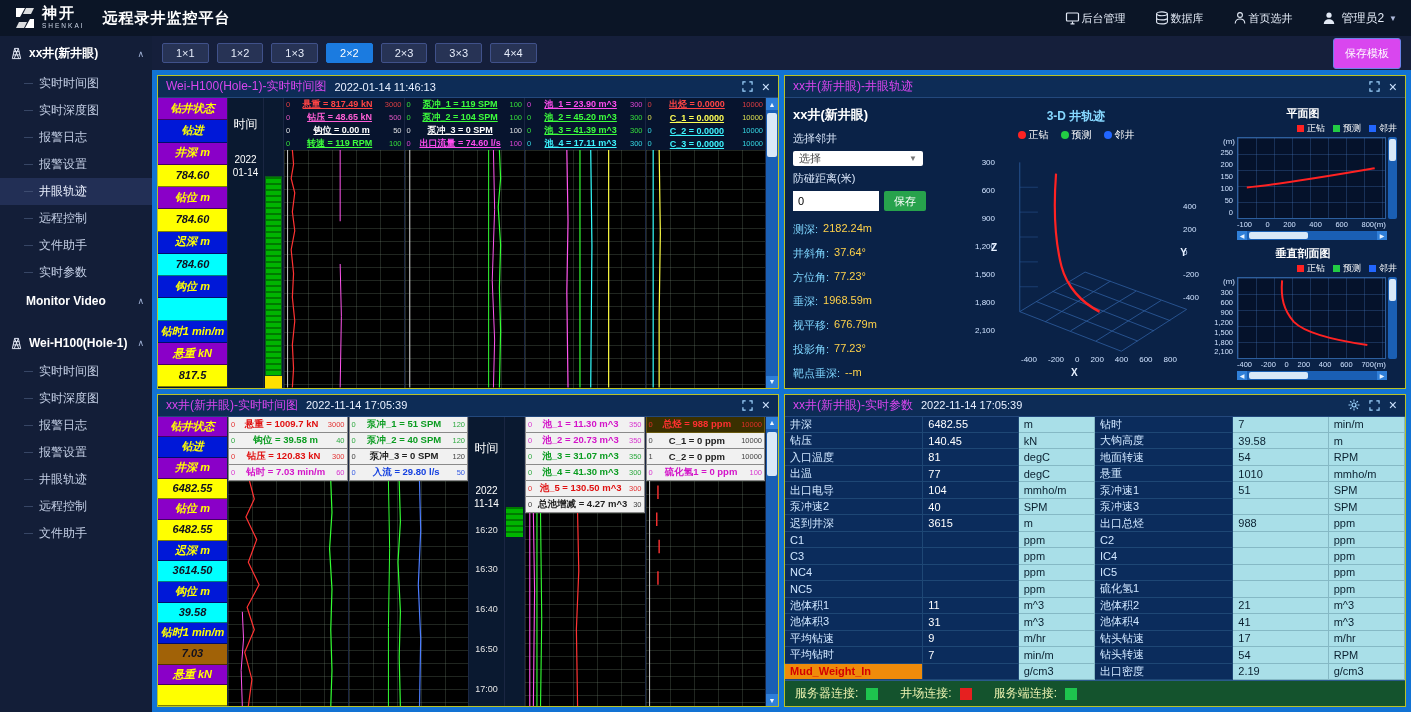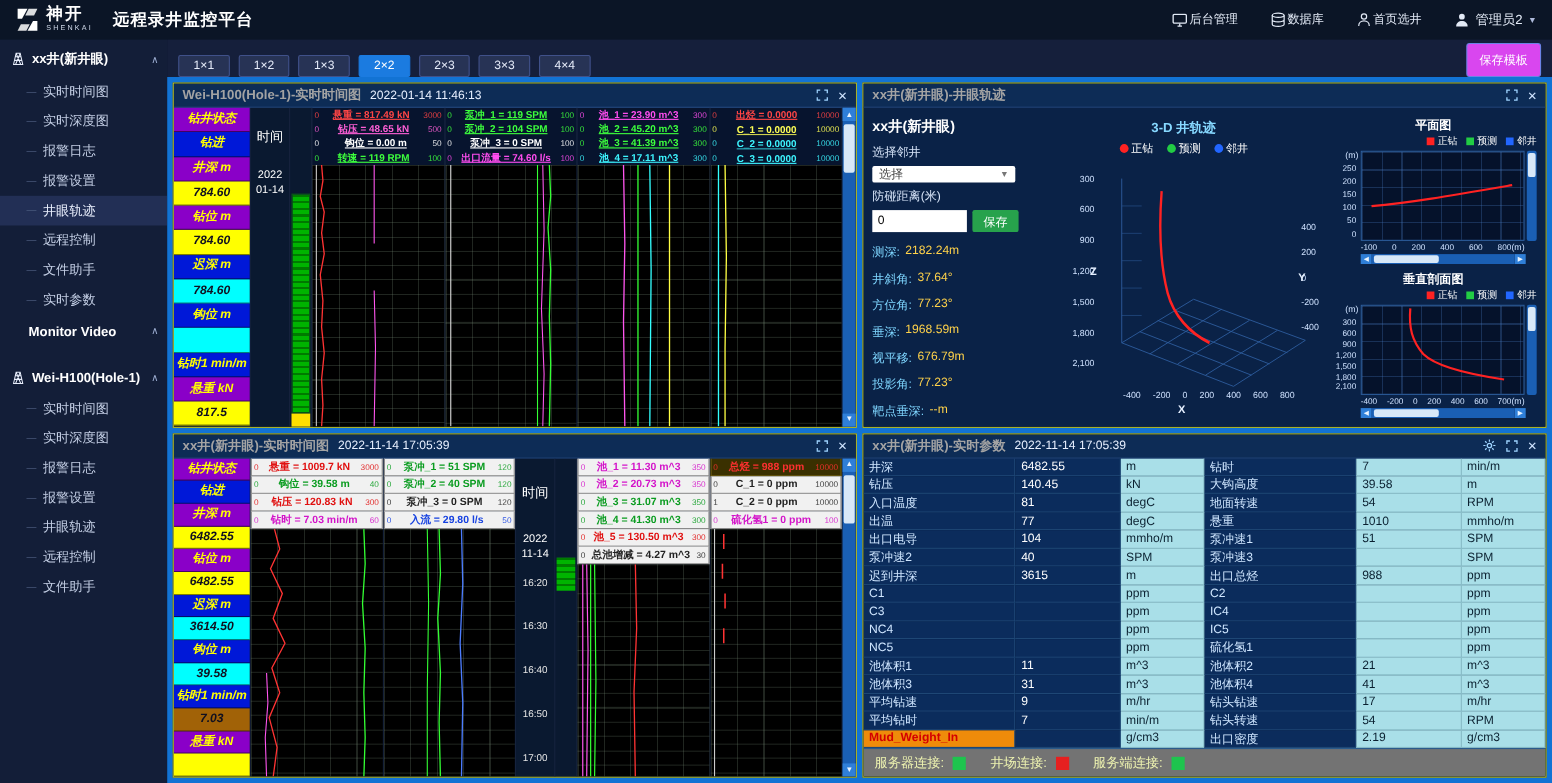"1×1" .toolbar { align-items: flex-end -> center }
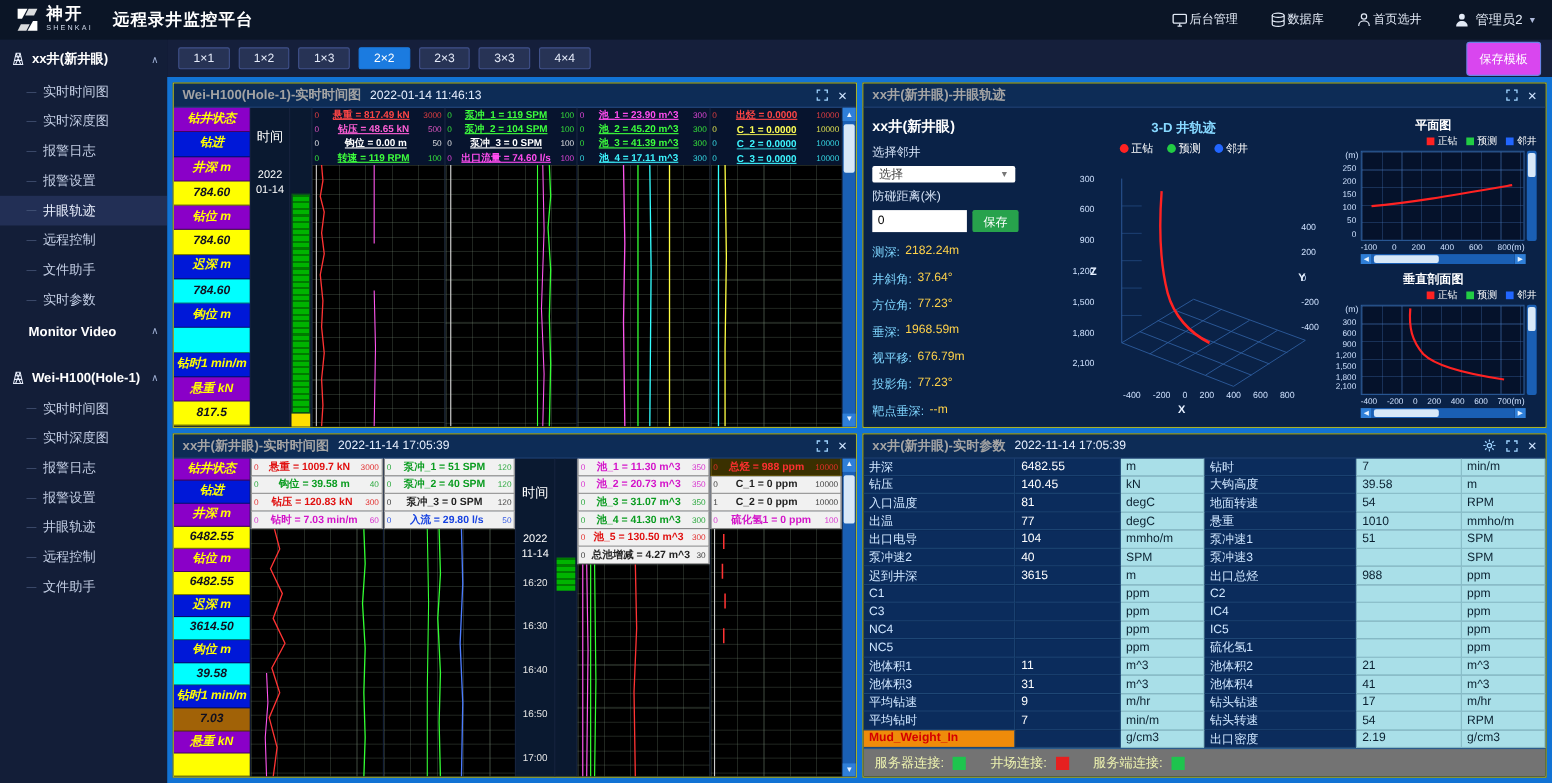"Wei-H100(Hole-1)-实时时间图" .pt-title { color: #a3a3a3 -> #d946ef; font-weight: bold -> normal }
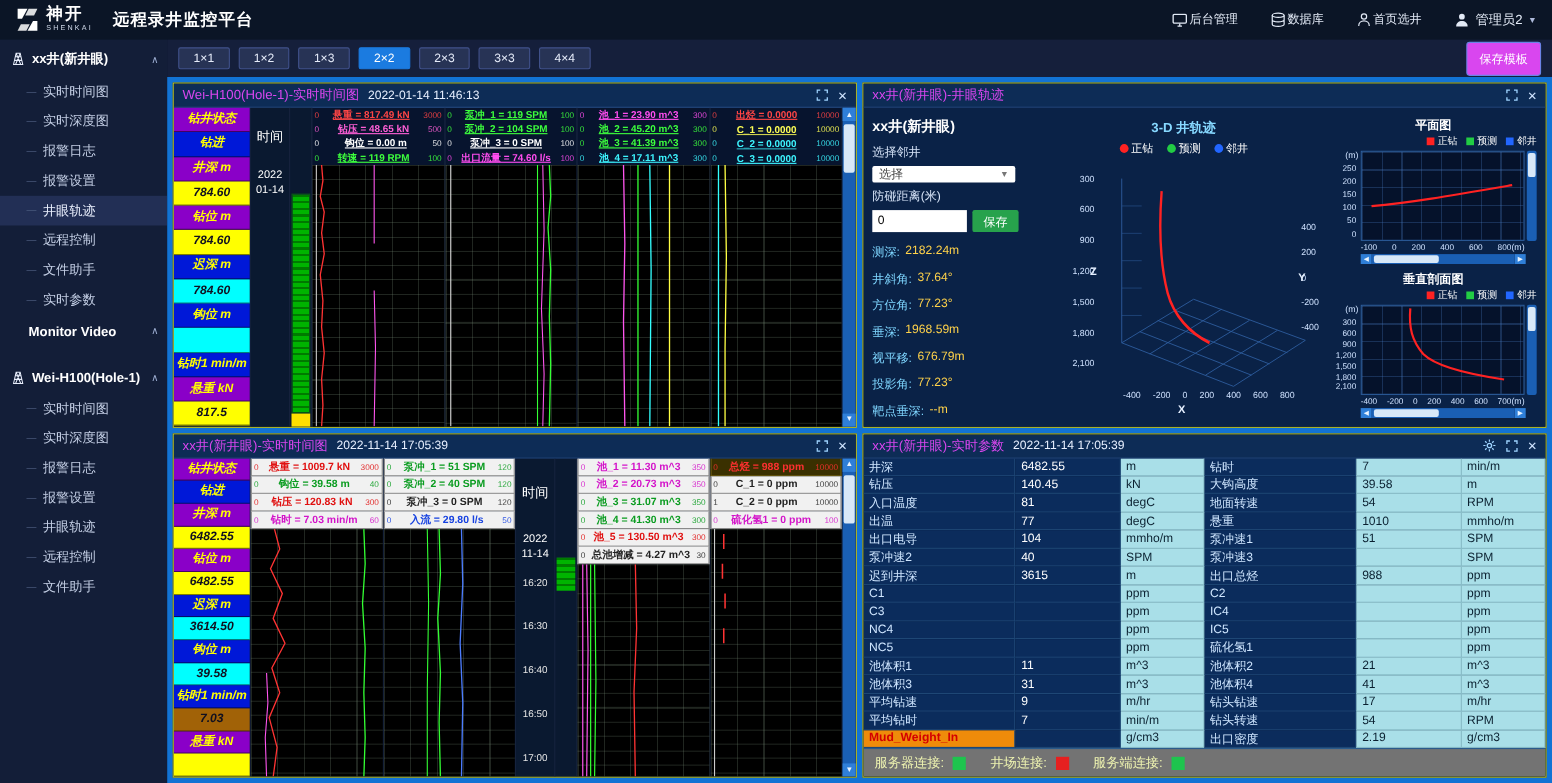"服务器连接:" .statusbar { background: #737373 -> #14532d }
